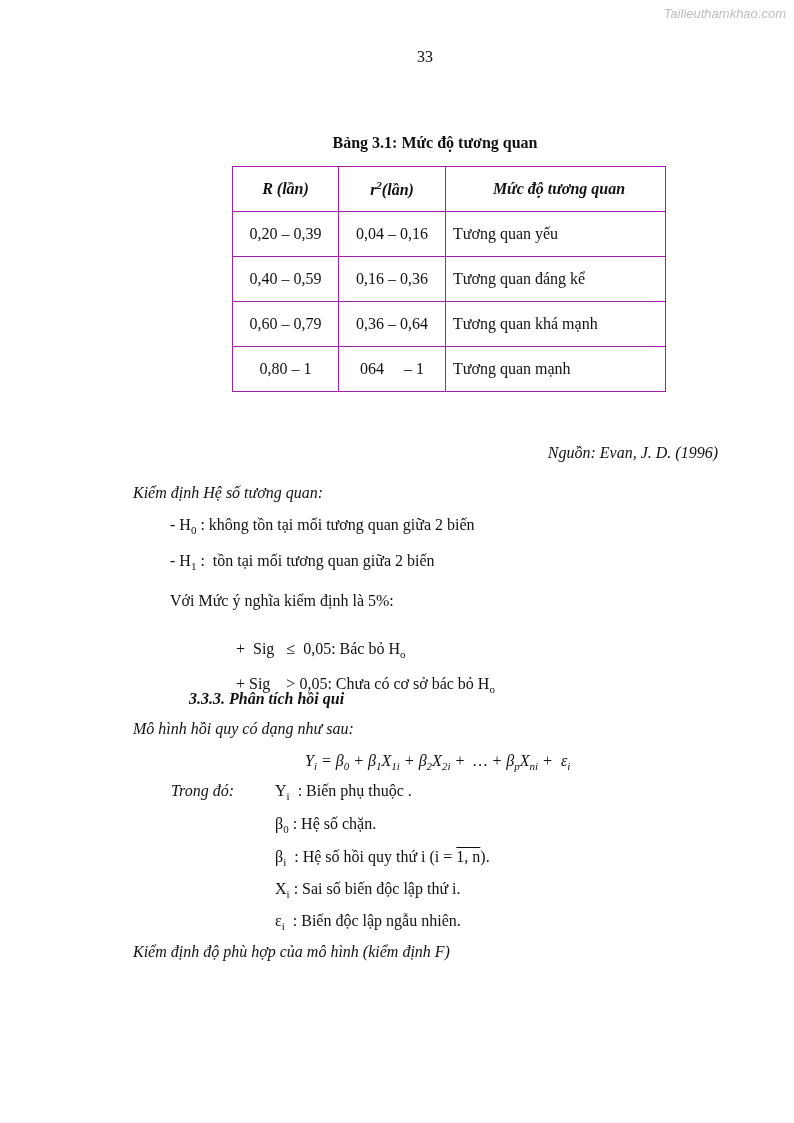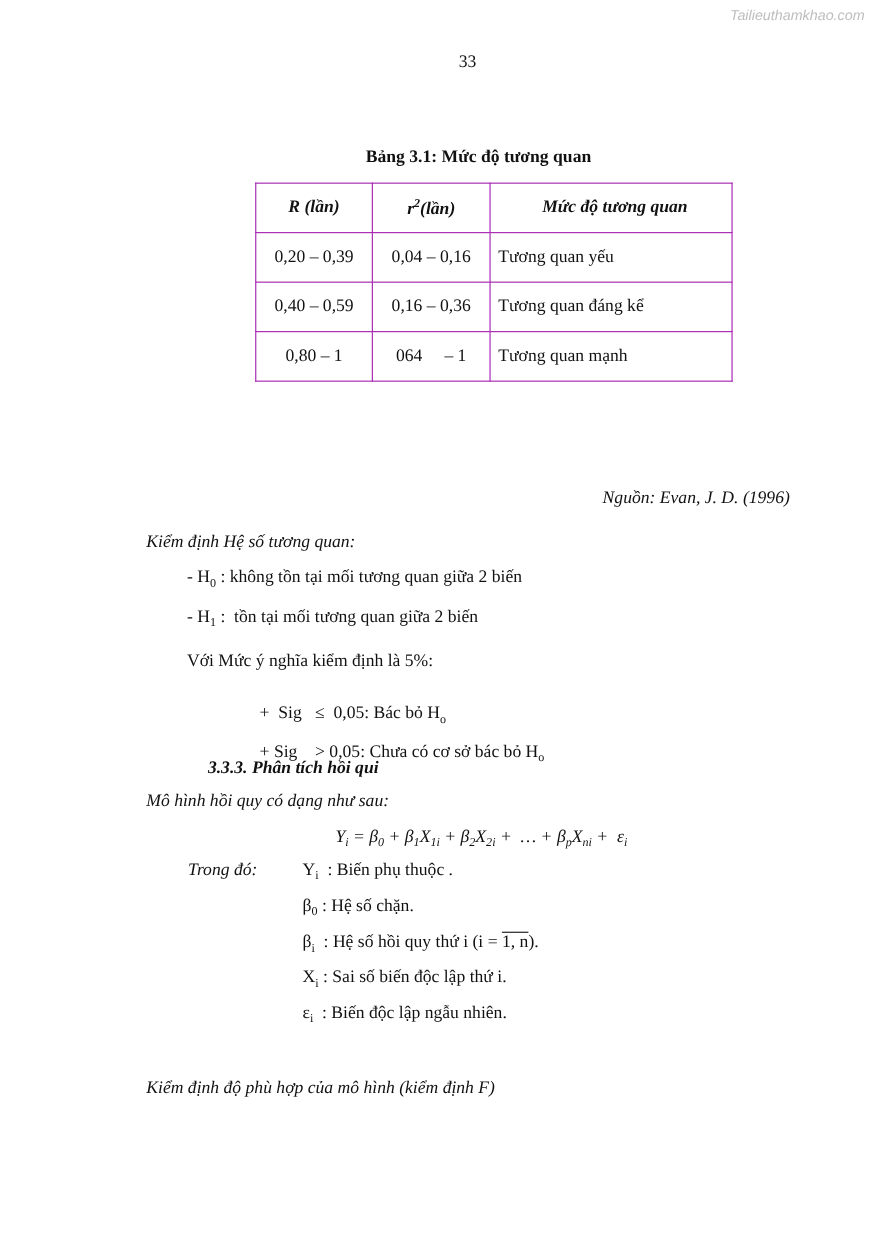"0,60 – 0,79" tr { html: none -> <tr> <td>0,60 – 0,79</td> <td>0,36 – 0,64</td> <td>Tương quan khá mạnh</td> </tr> }
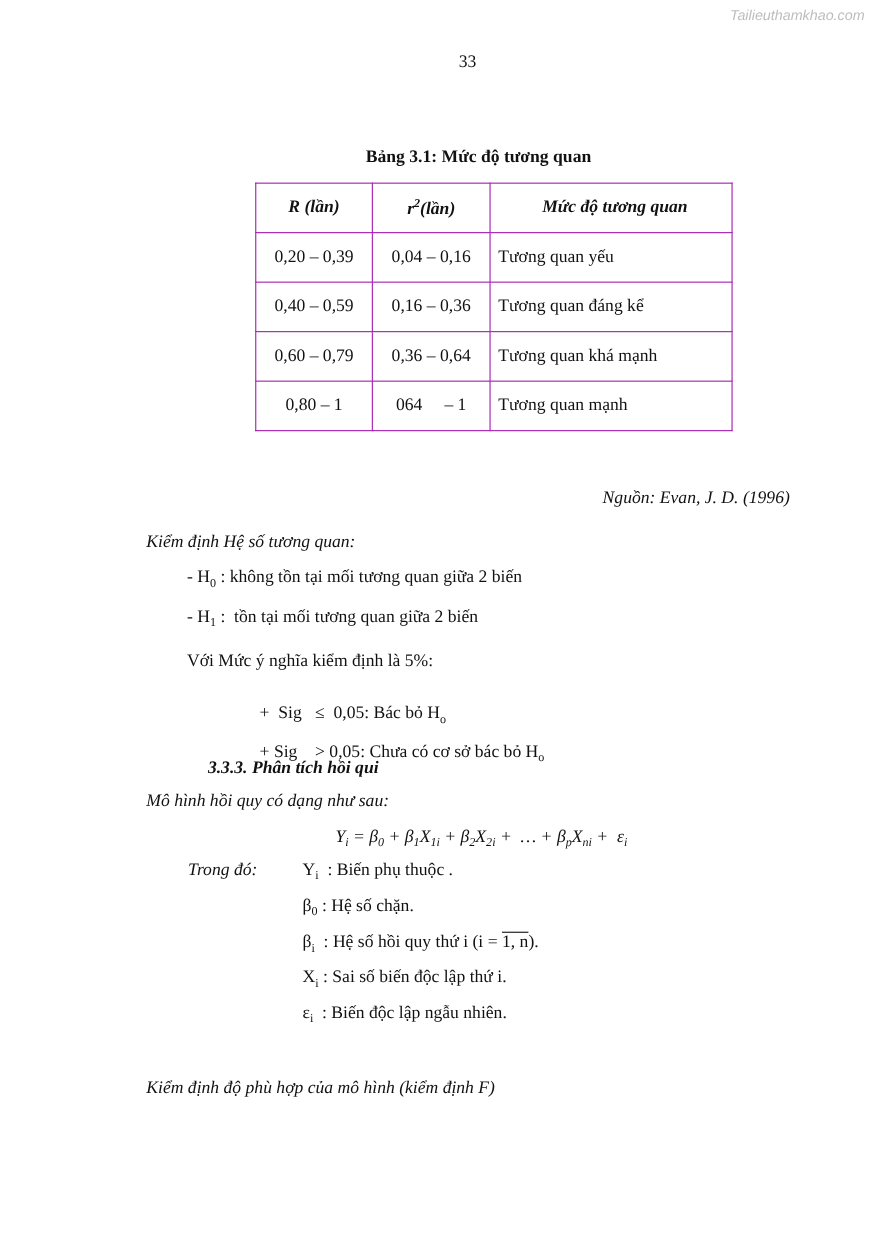"Kiểm định độ phù hợp" div.abs { top: 981px -> 943px }
